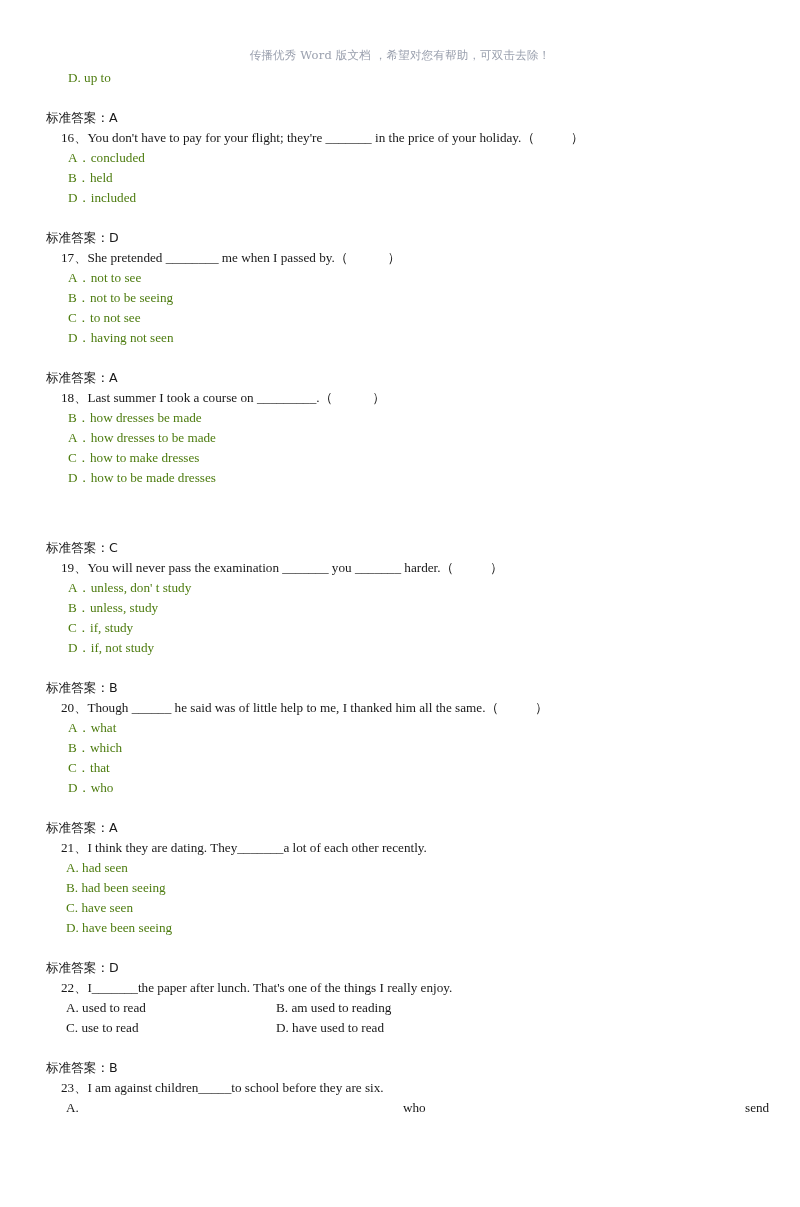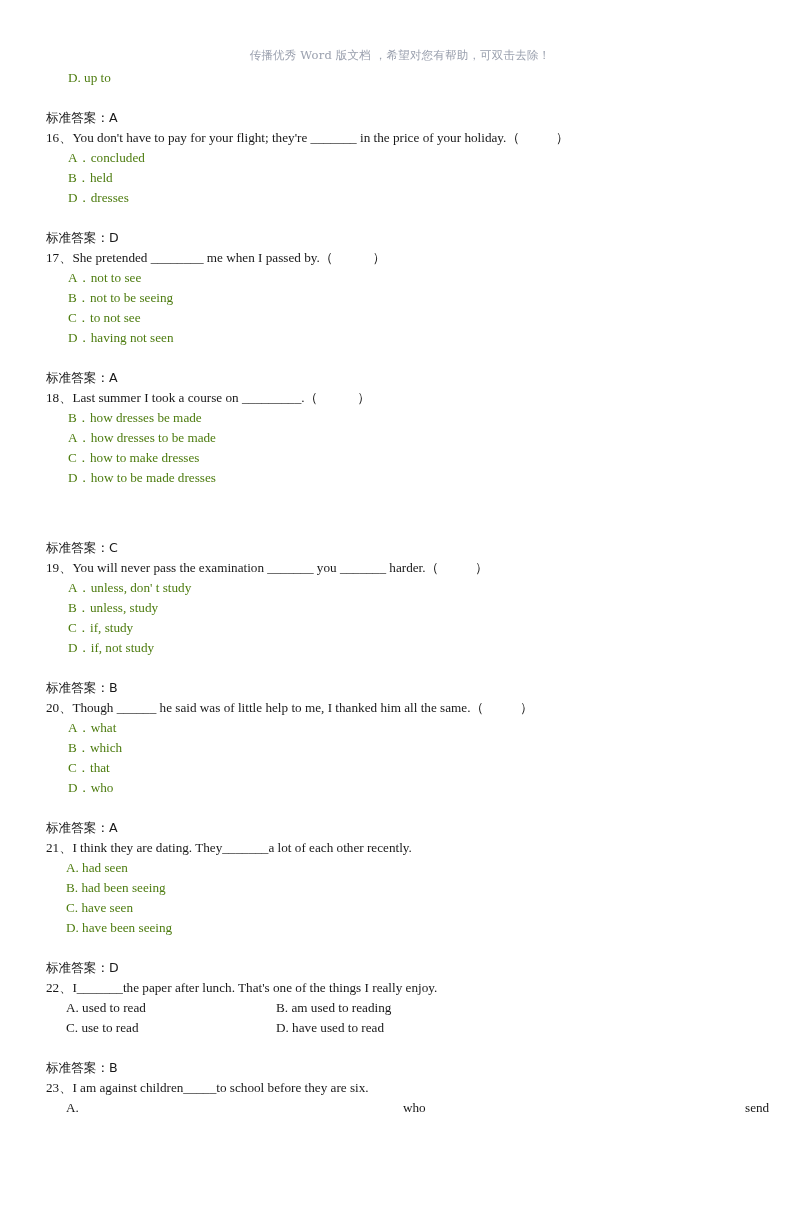"16、You don't have to pay" .qline { margin-left: none -> 15px }
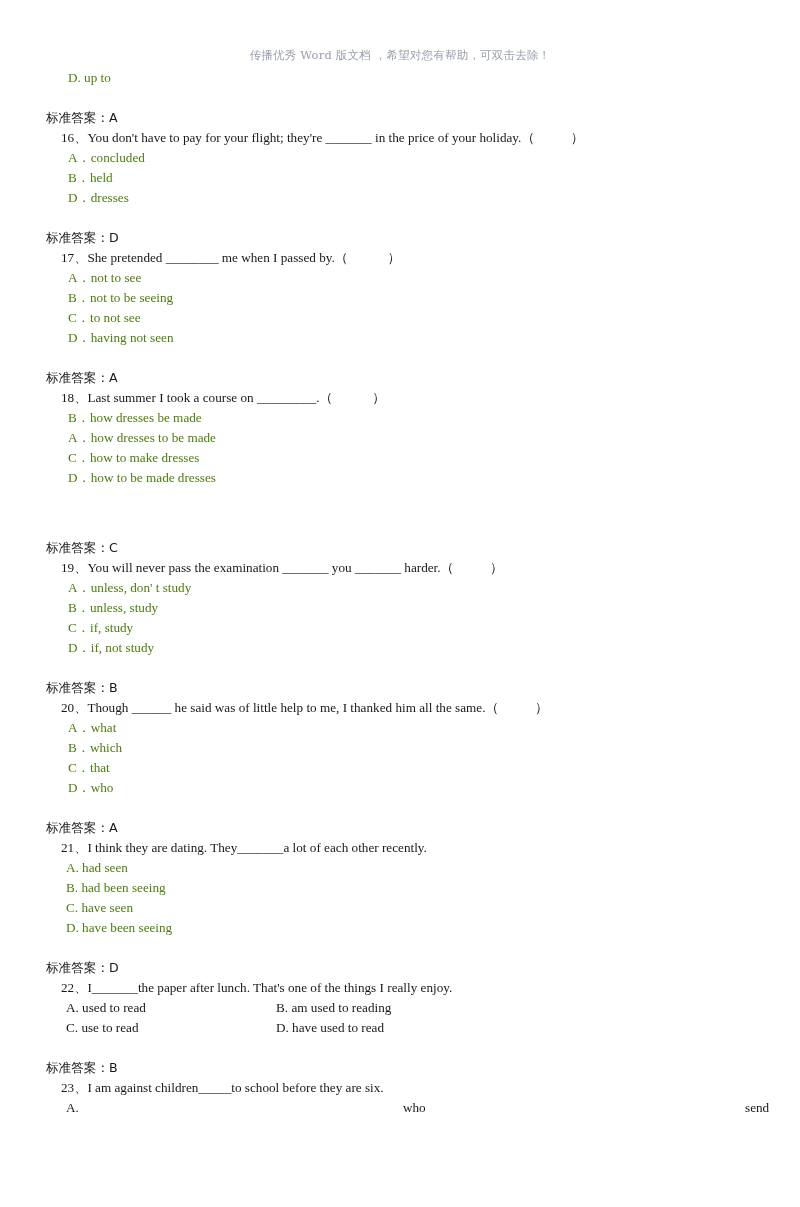"D．dresses" div.opt { text: dresses -> included }
